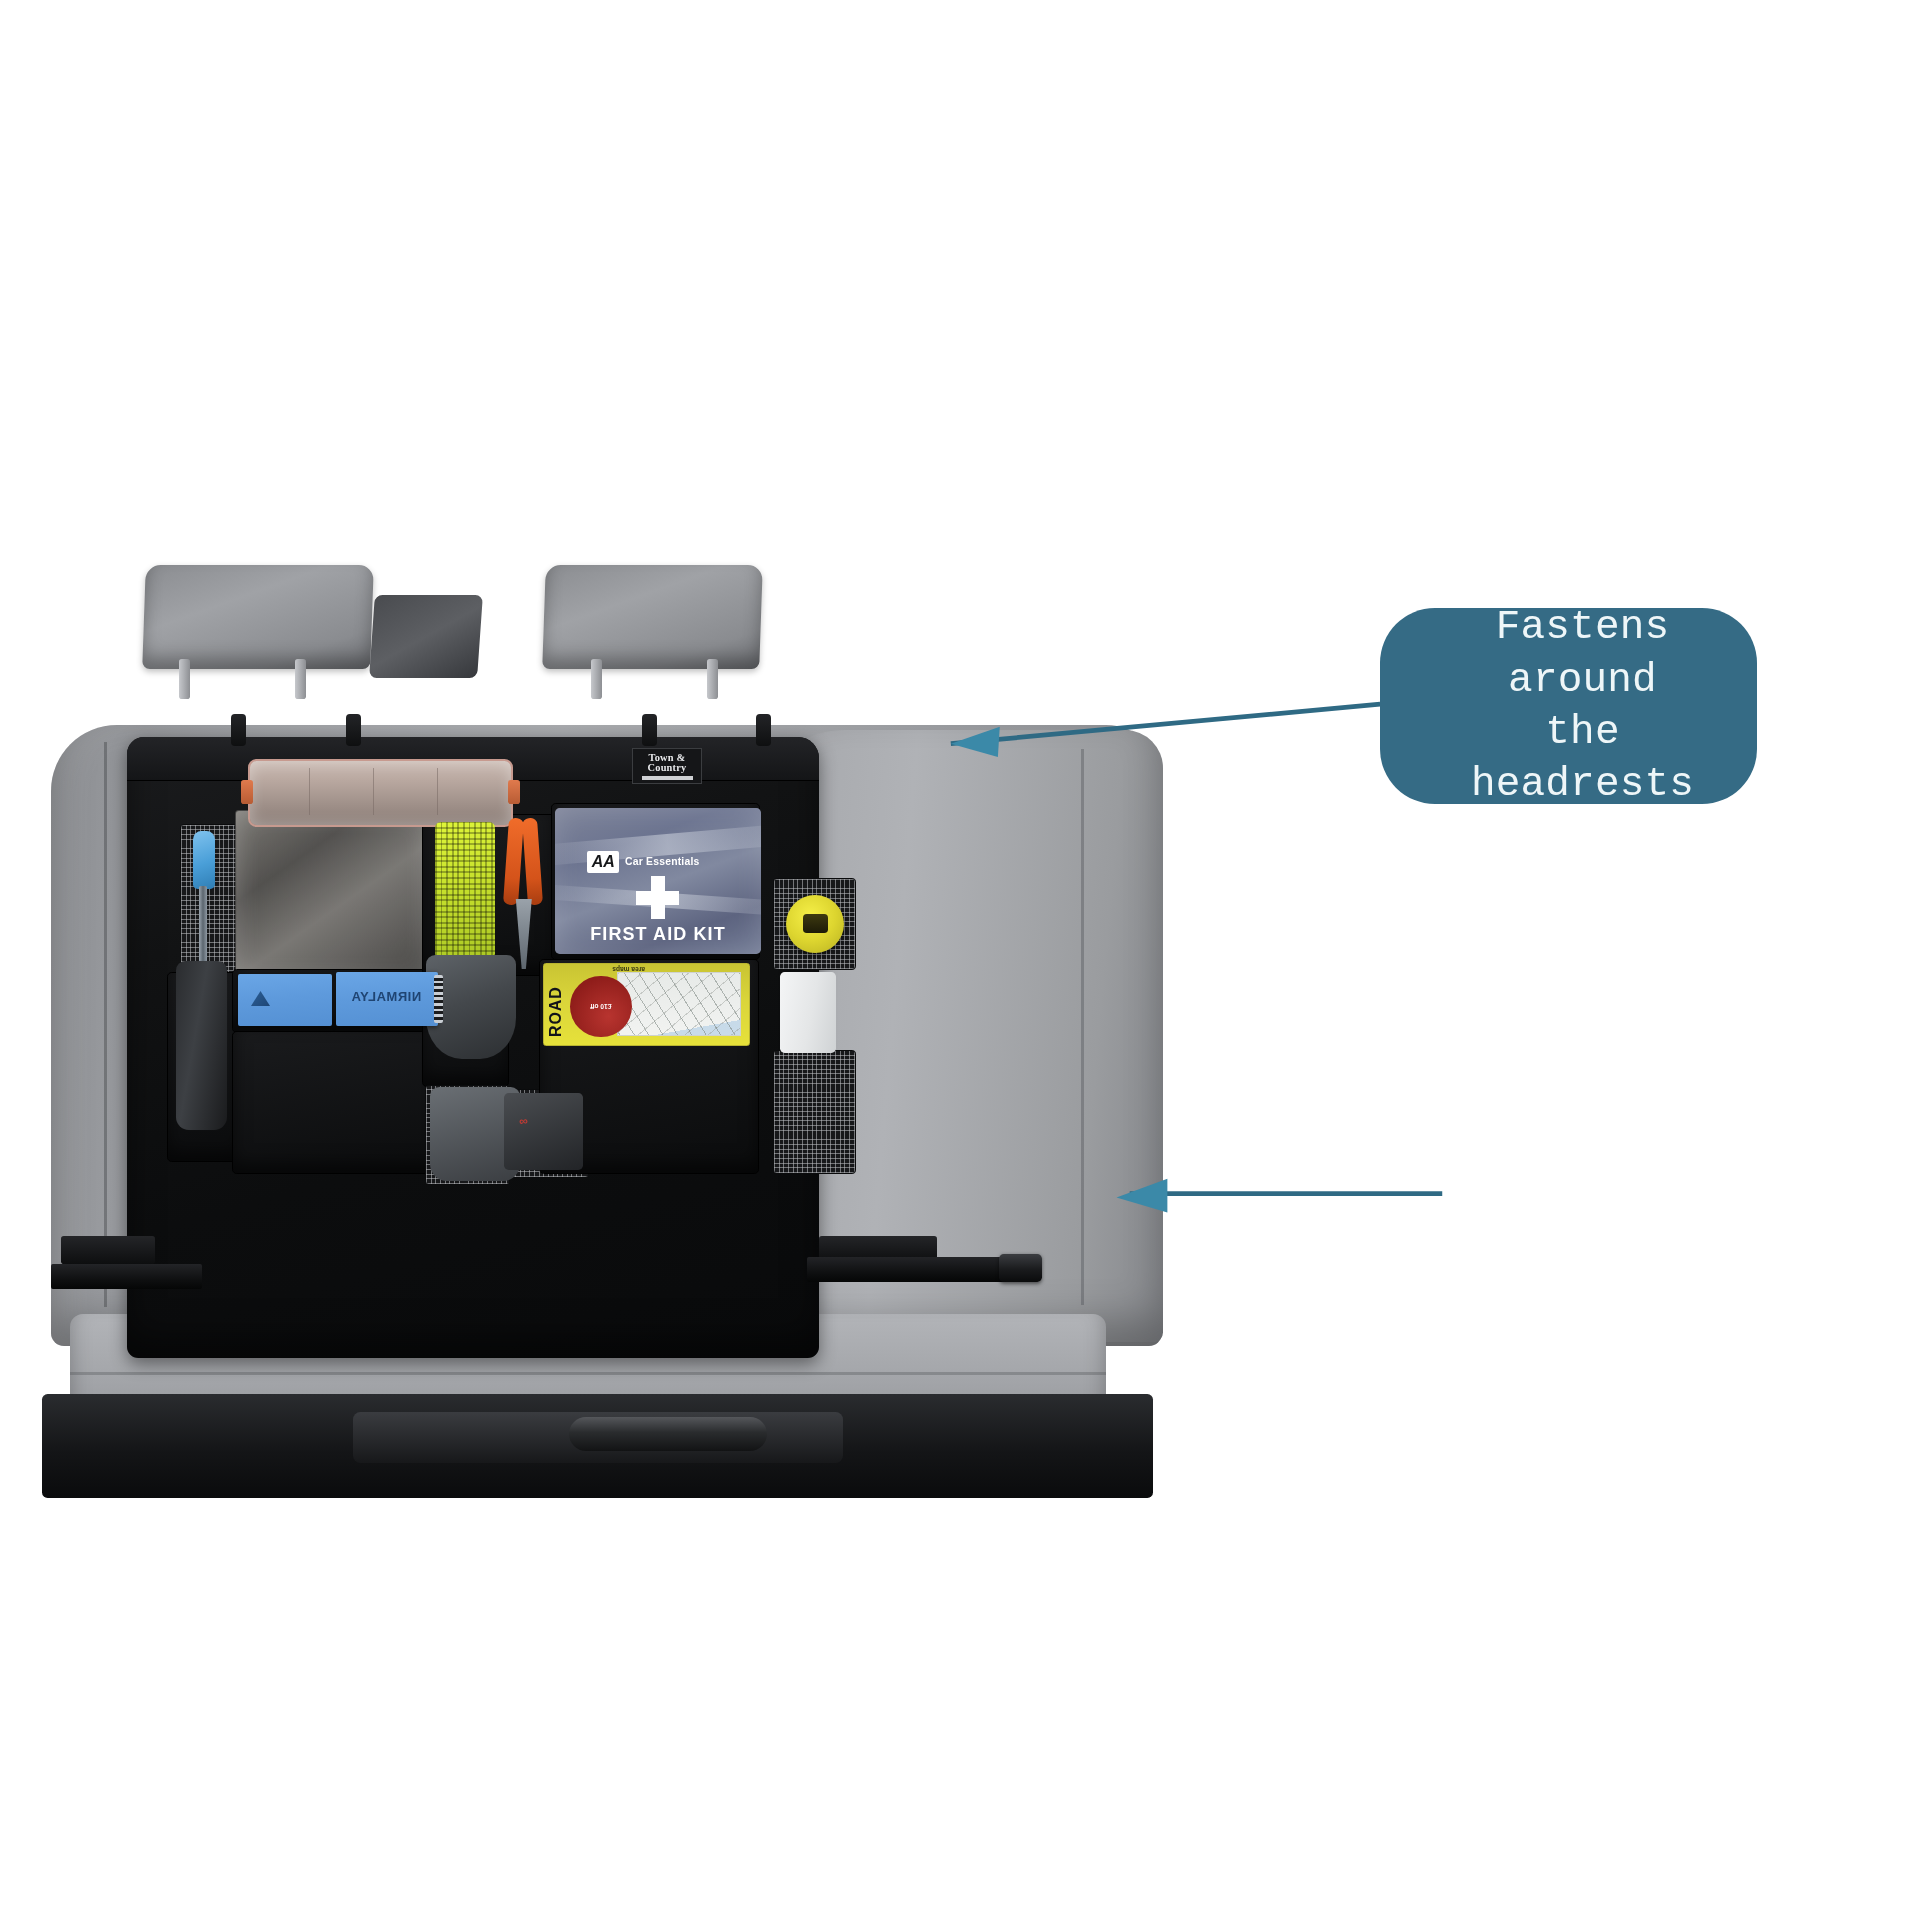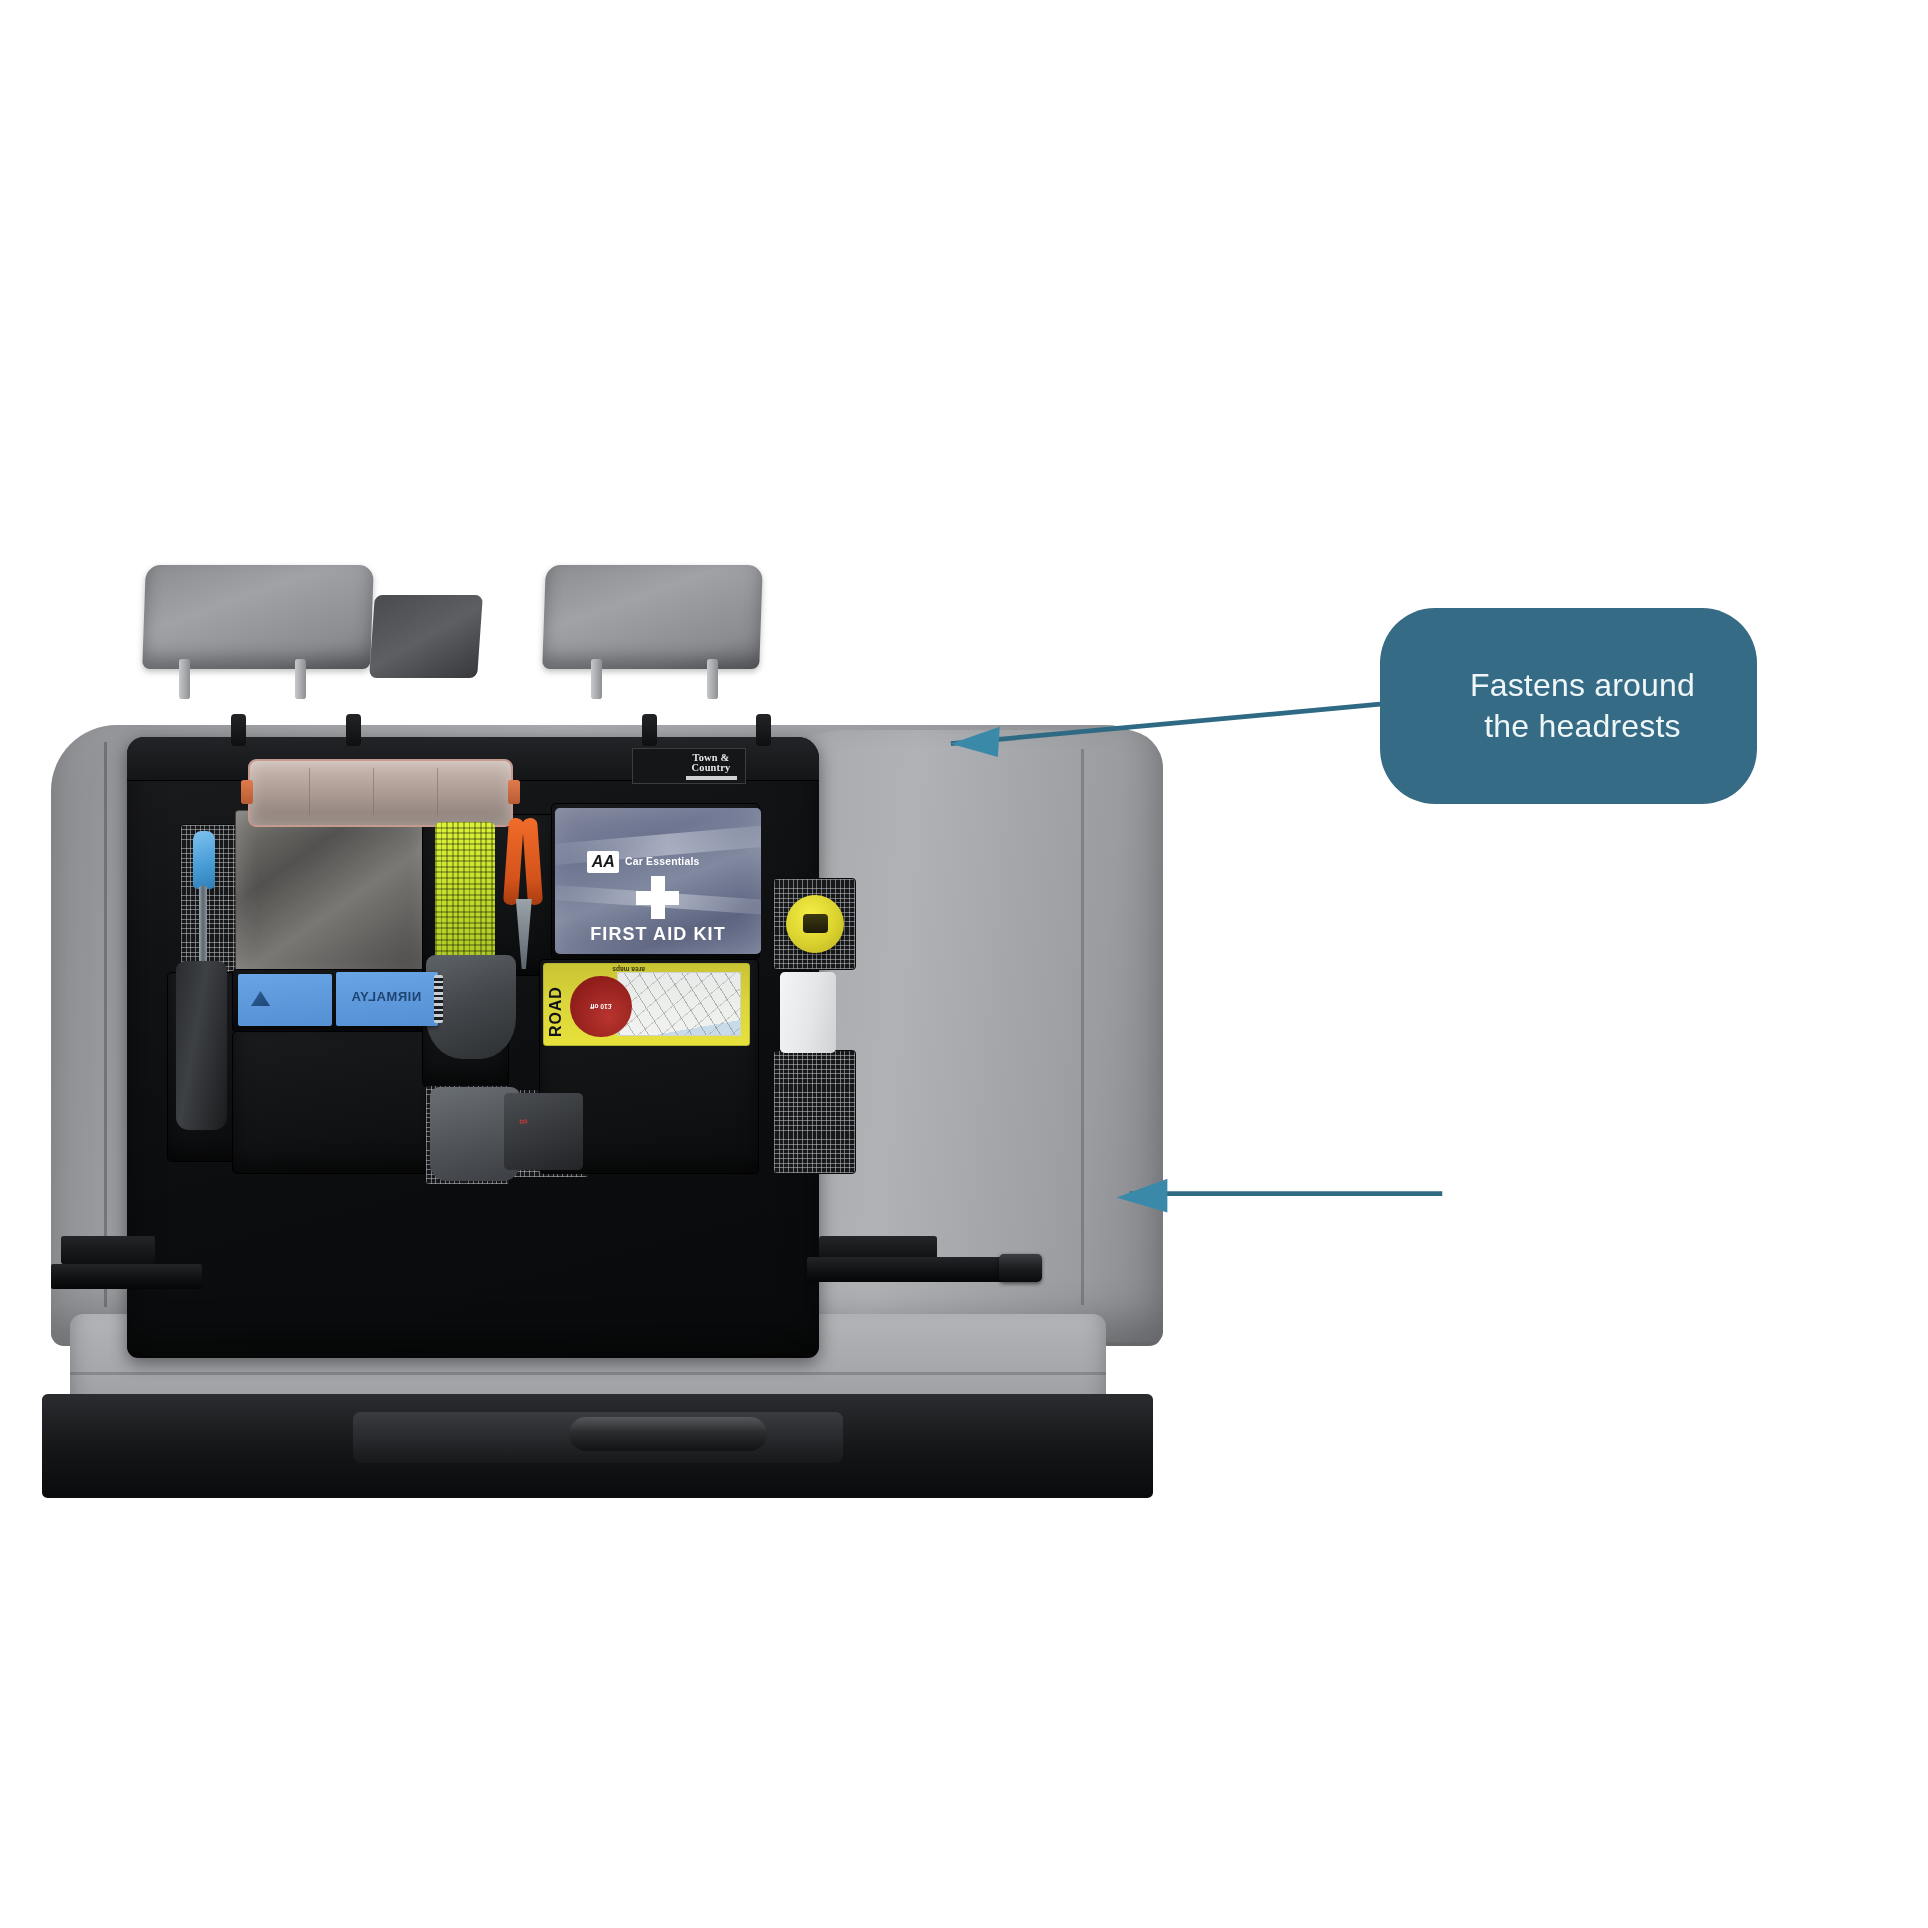"Fastens around" .callout .ctext { font-family: Liberation Sans, sans-serif -> Liberation Mono, monospace; font-size: 32px -> 41px }
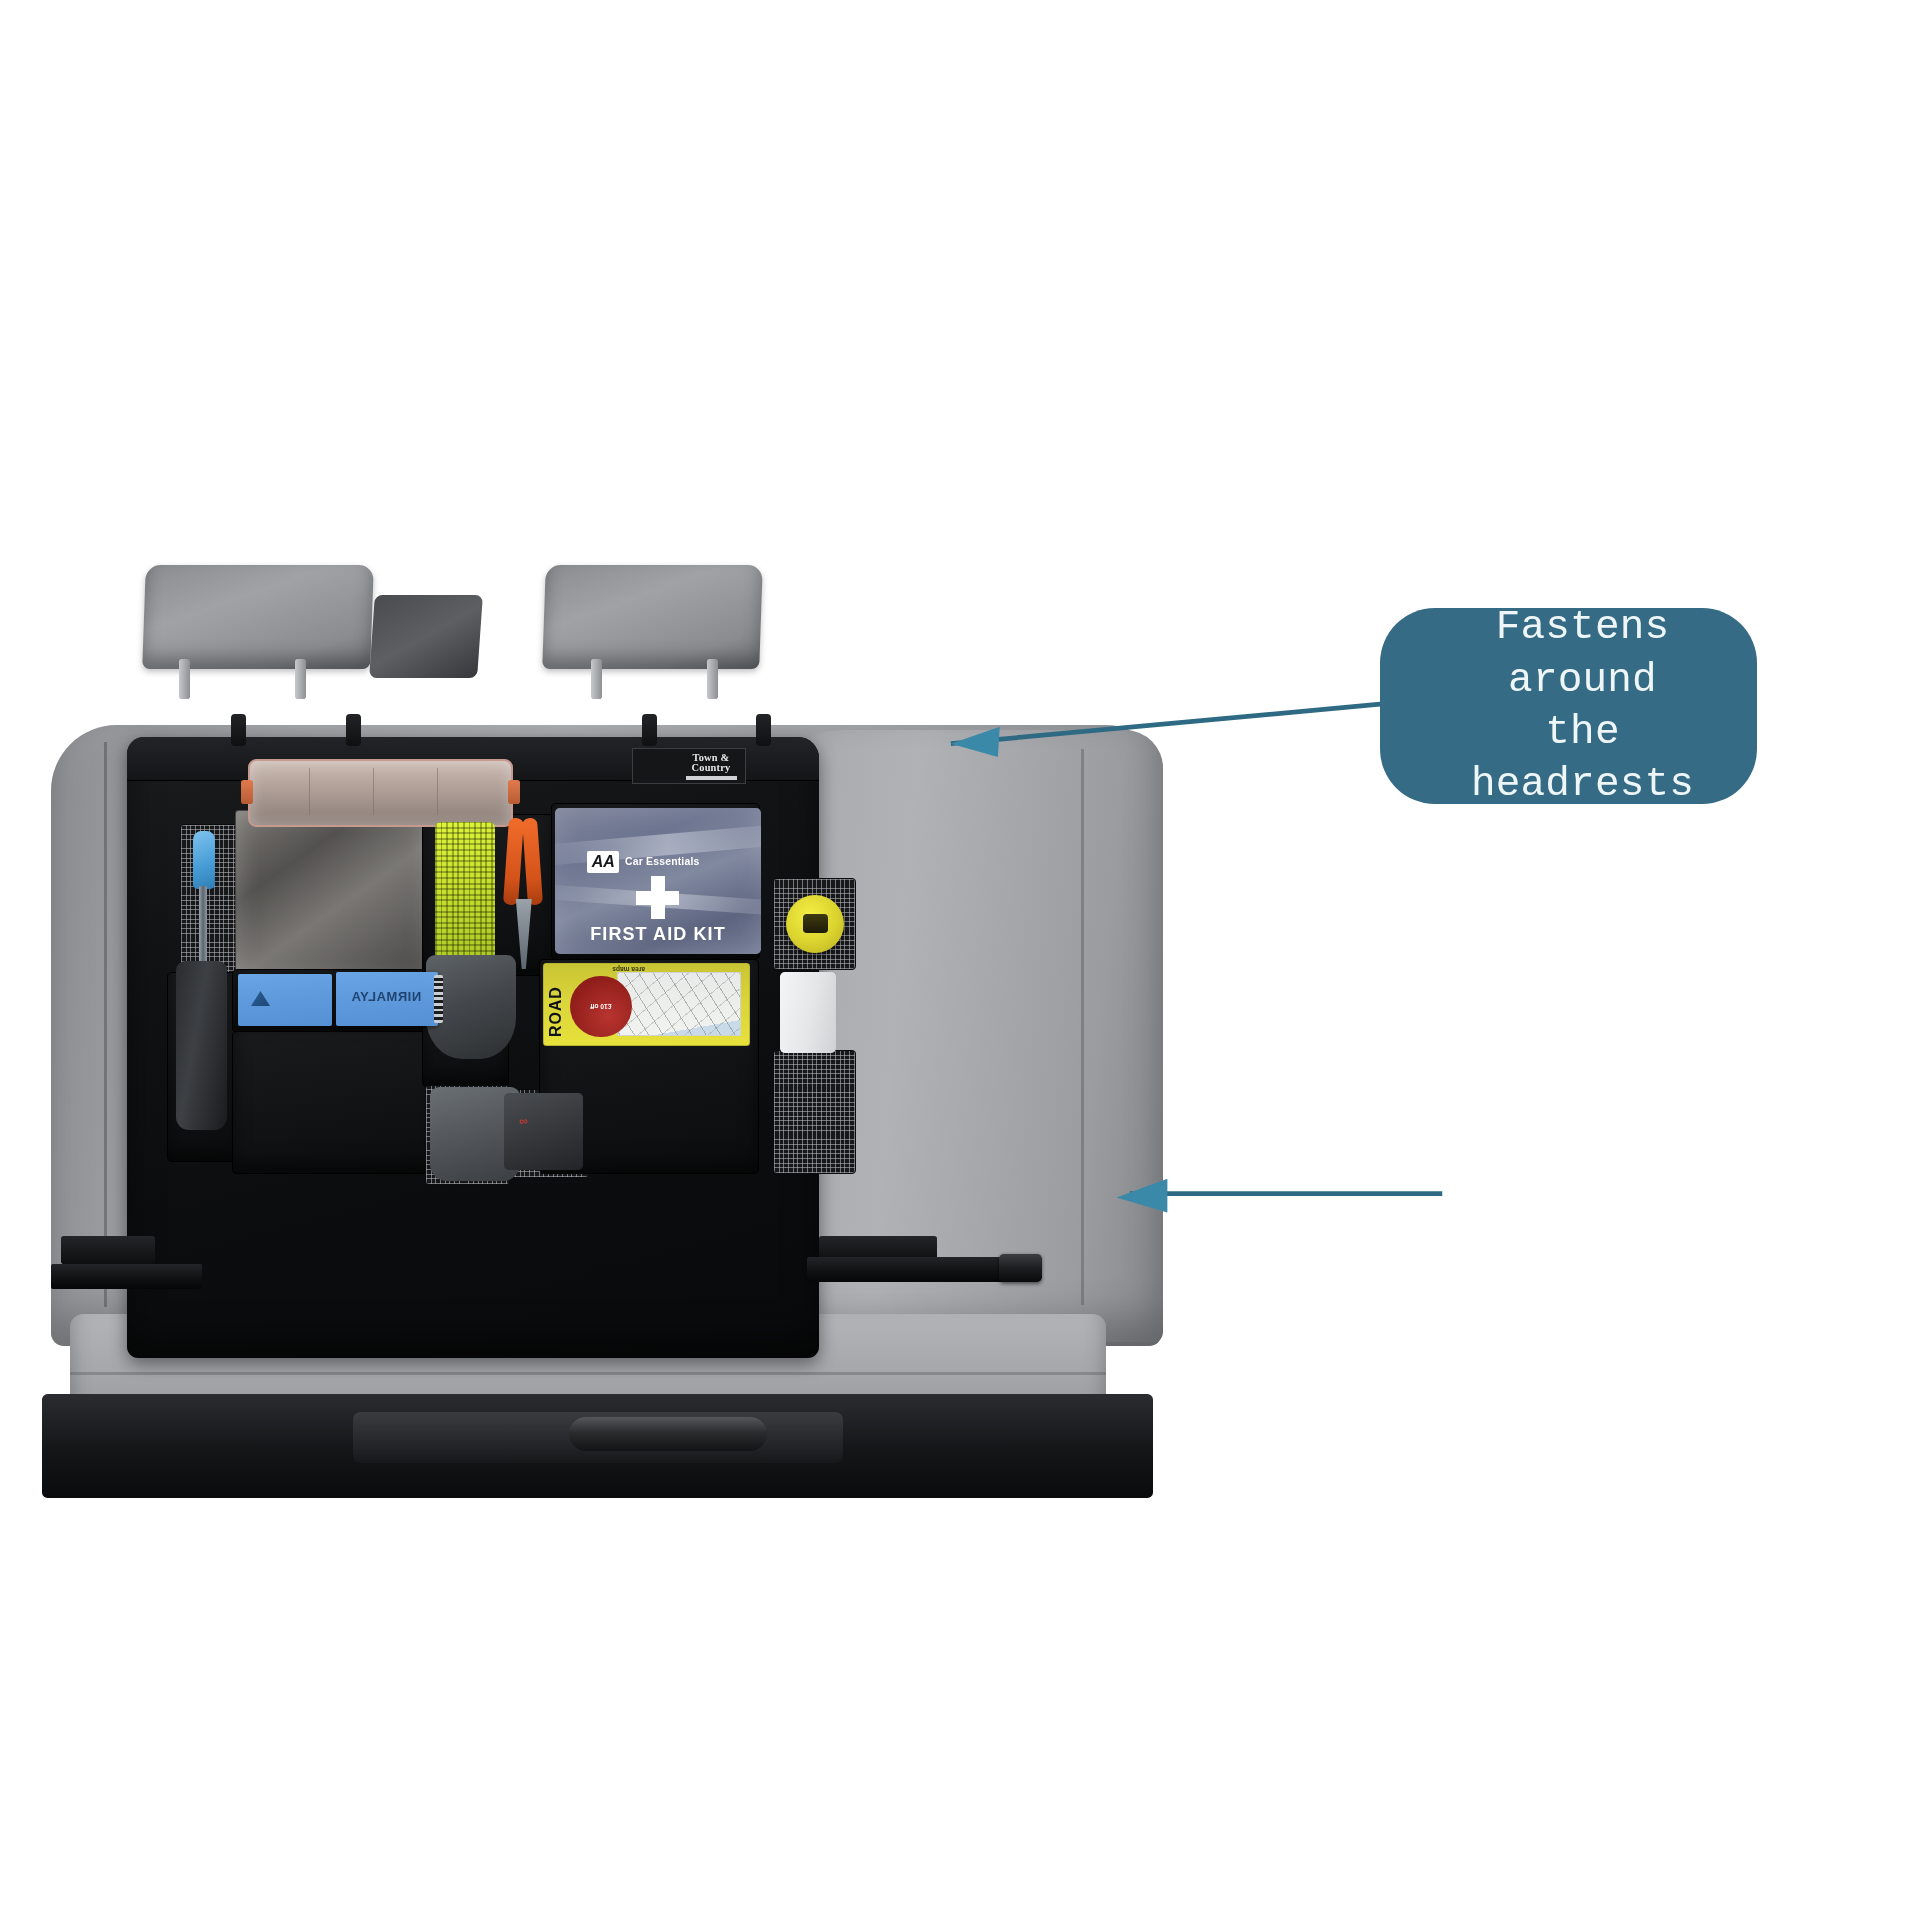"Town &" .brand-label { padding-left: 44px -> none }
